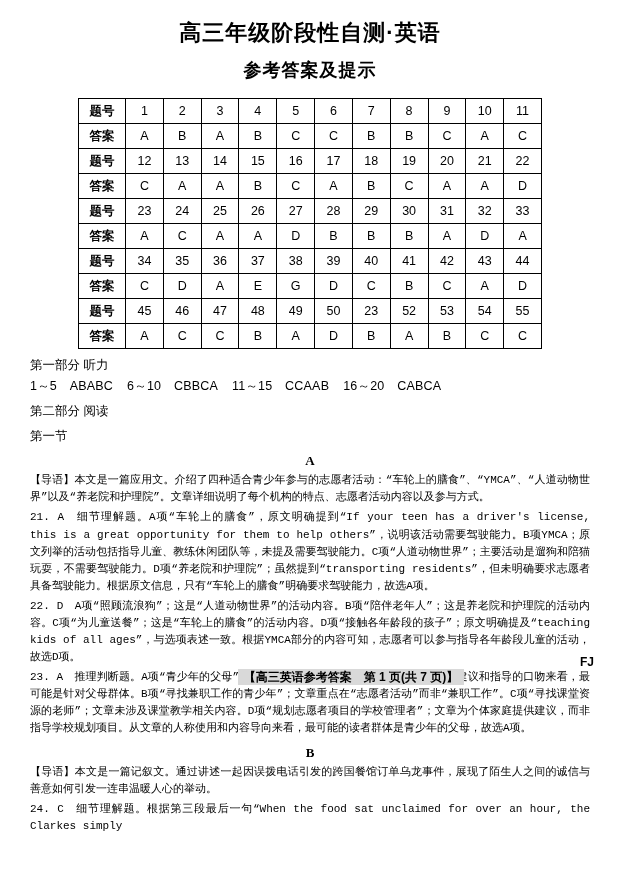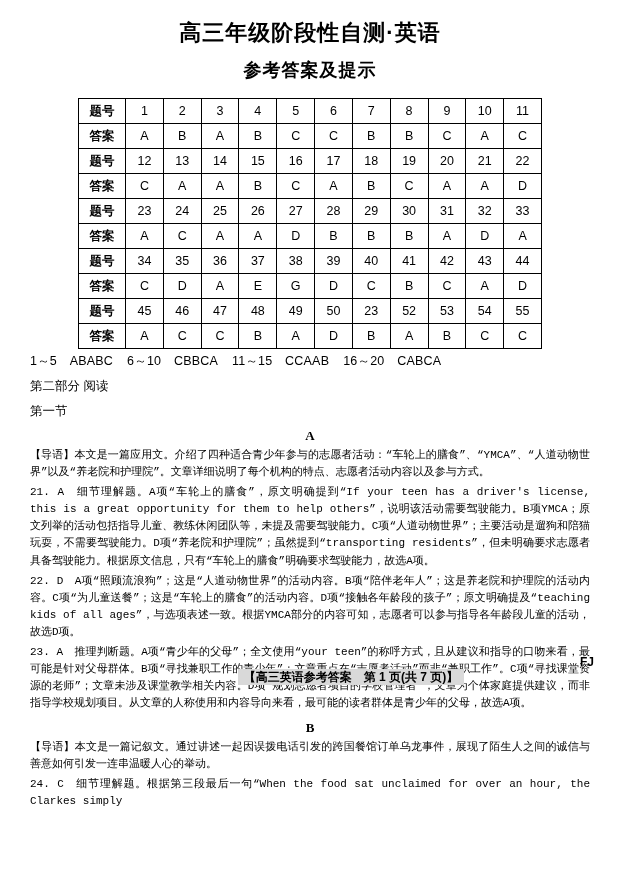"第一部分 听力" div.section-line { html: none -> <div>第一部分 听力</div> }
